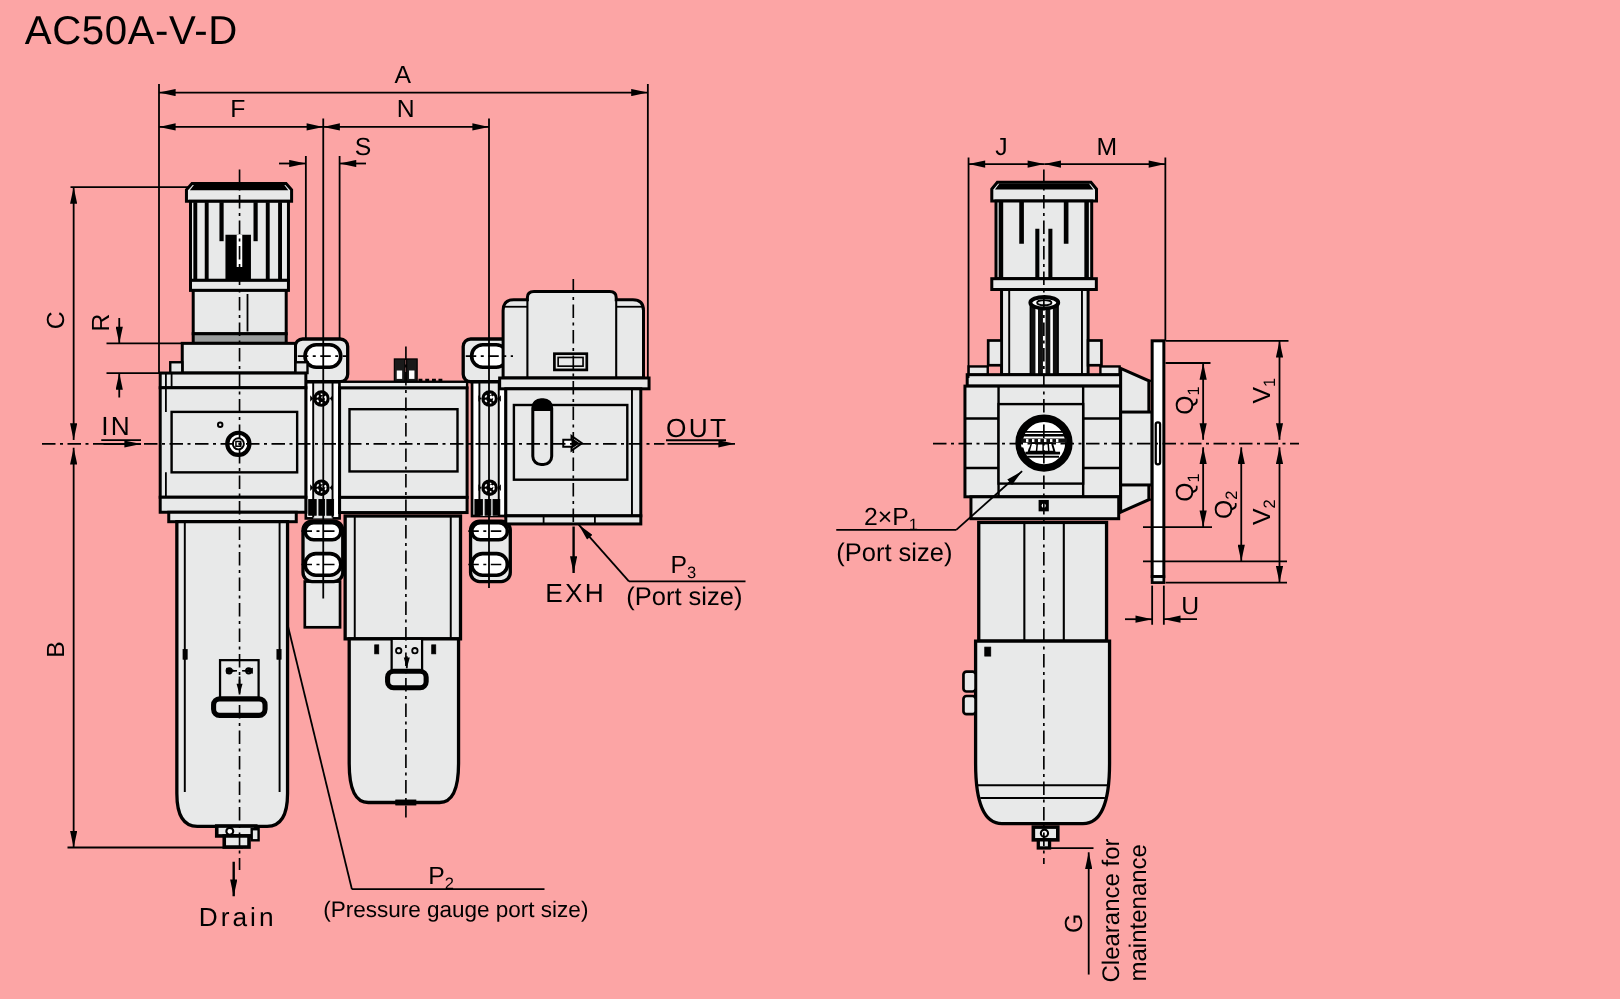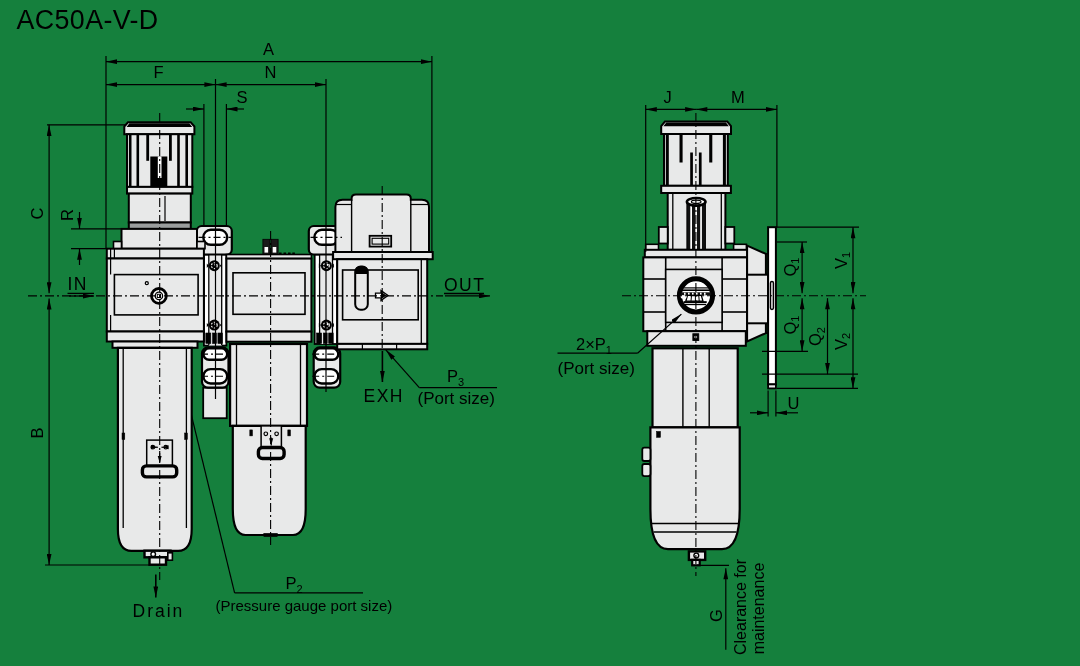"AC50A-V-D" #wrap { background: #15803d -> #fca5a5 }
